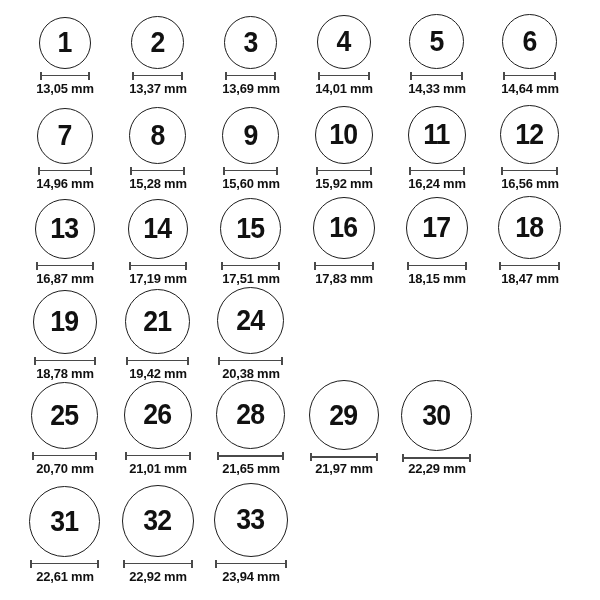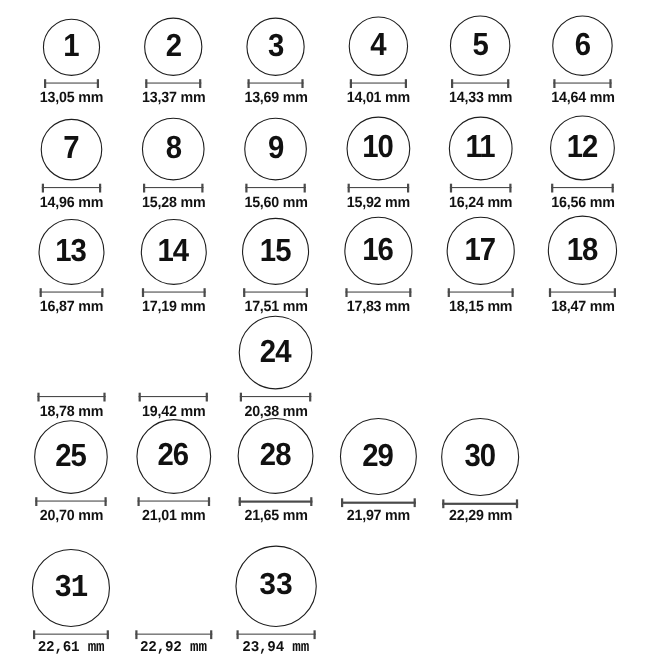"19" div.cwrap { html: none -> <div> <div> <span>19</span> </div> </div> }
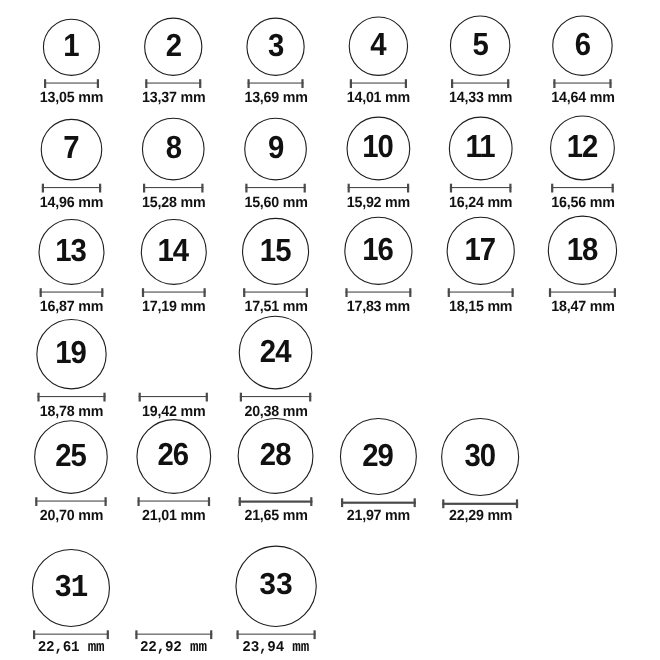"21" div.cwrap { html: none -> <div> <div> <span>21</span> </div> </div> }
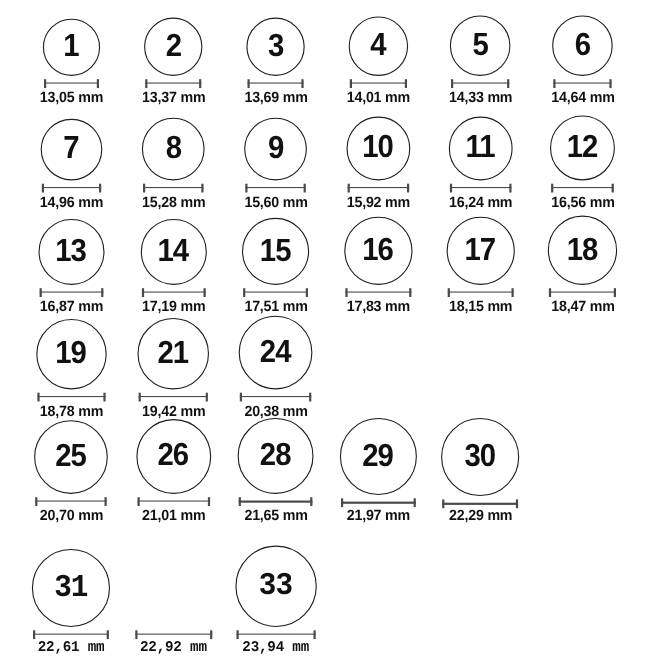"31" .row.last .cell { font-family: Liberation Mono, monospace -> none; padding-bottom: 4px -> 17px }
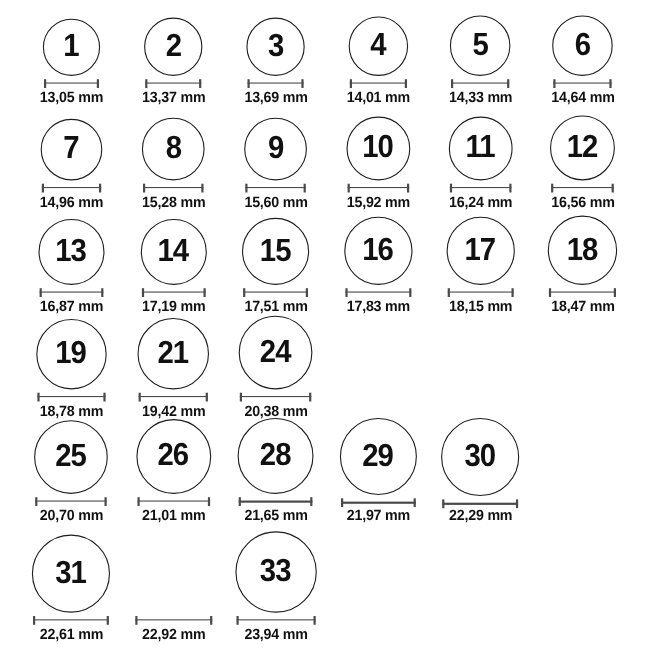"32" div.cwrap { html: none -> <div> <div> <span>32</span> </div> </div> }
